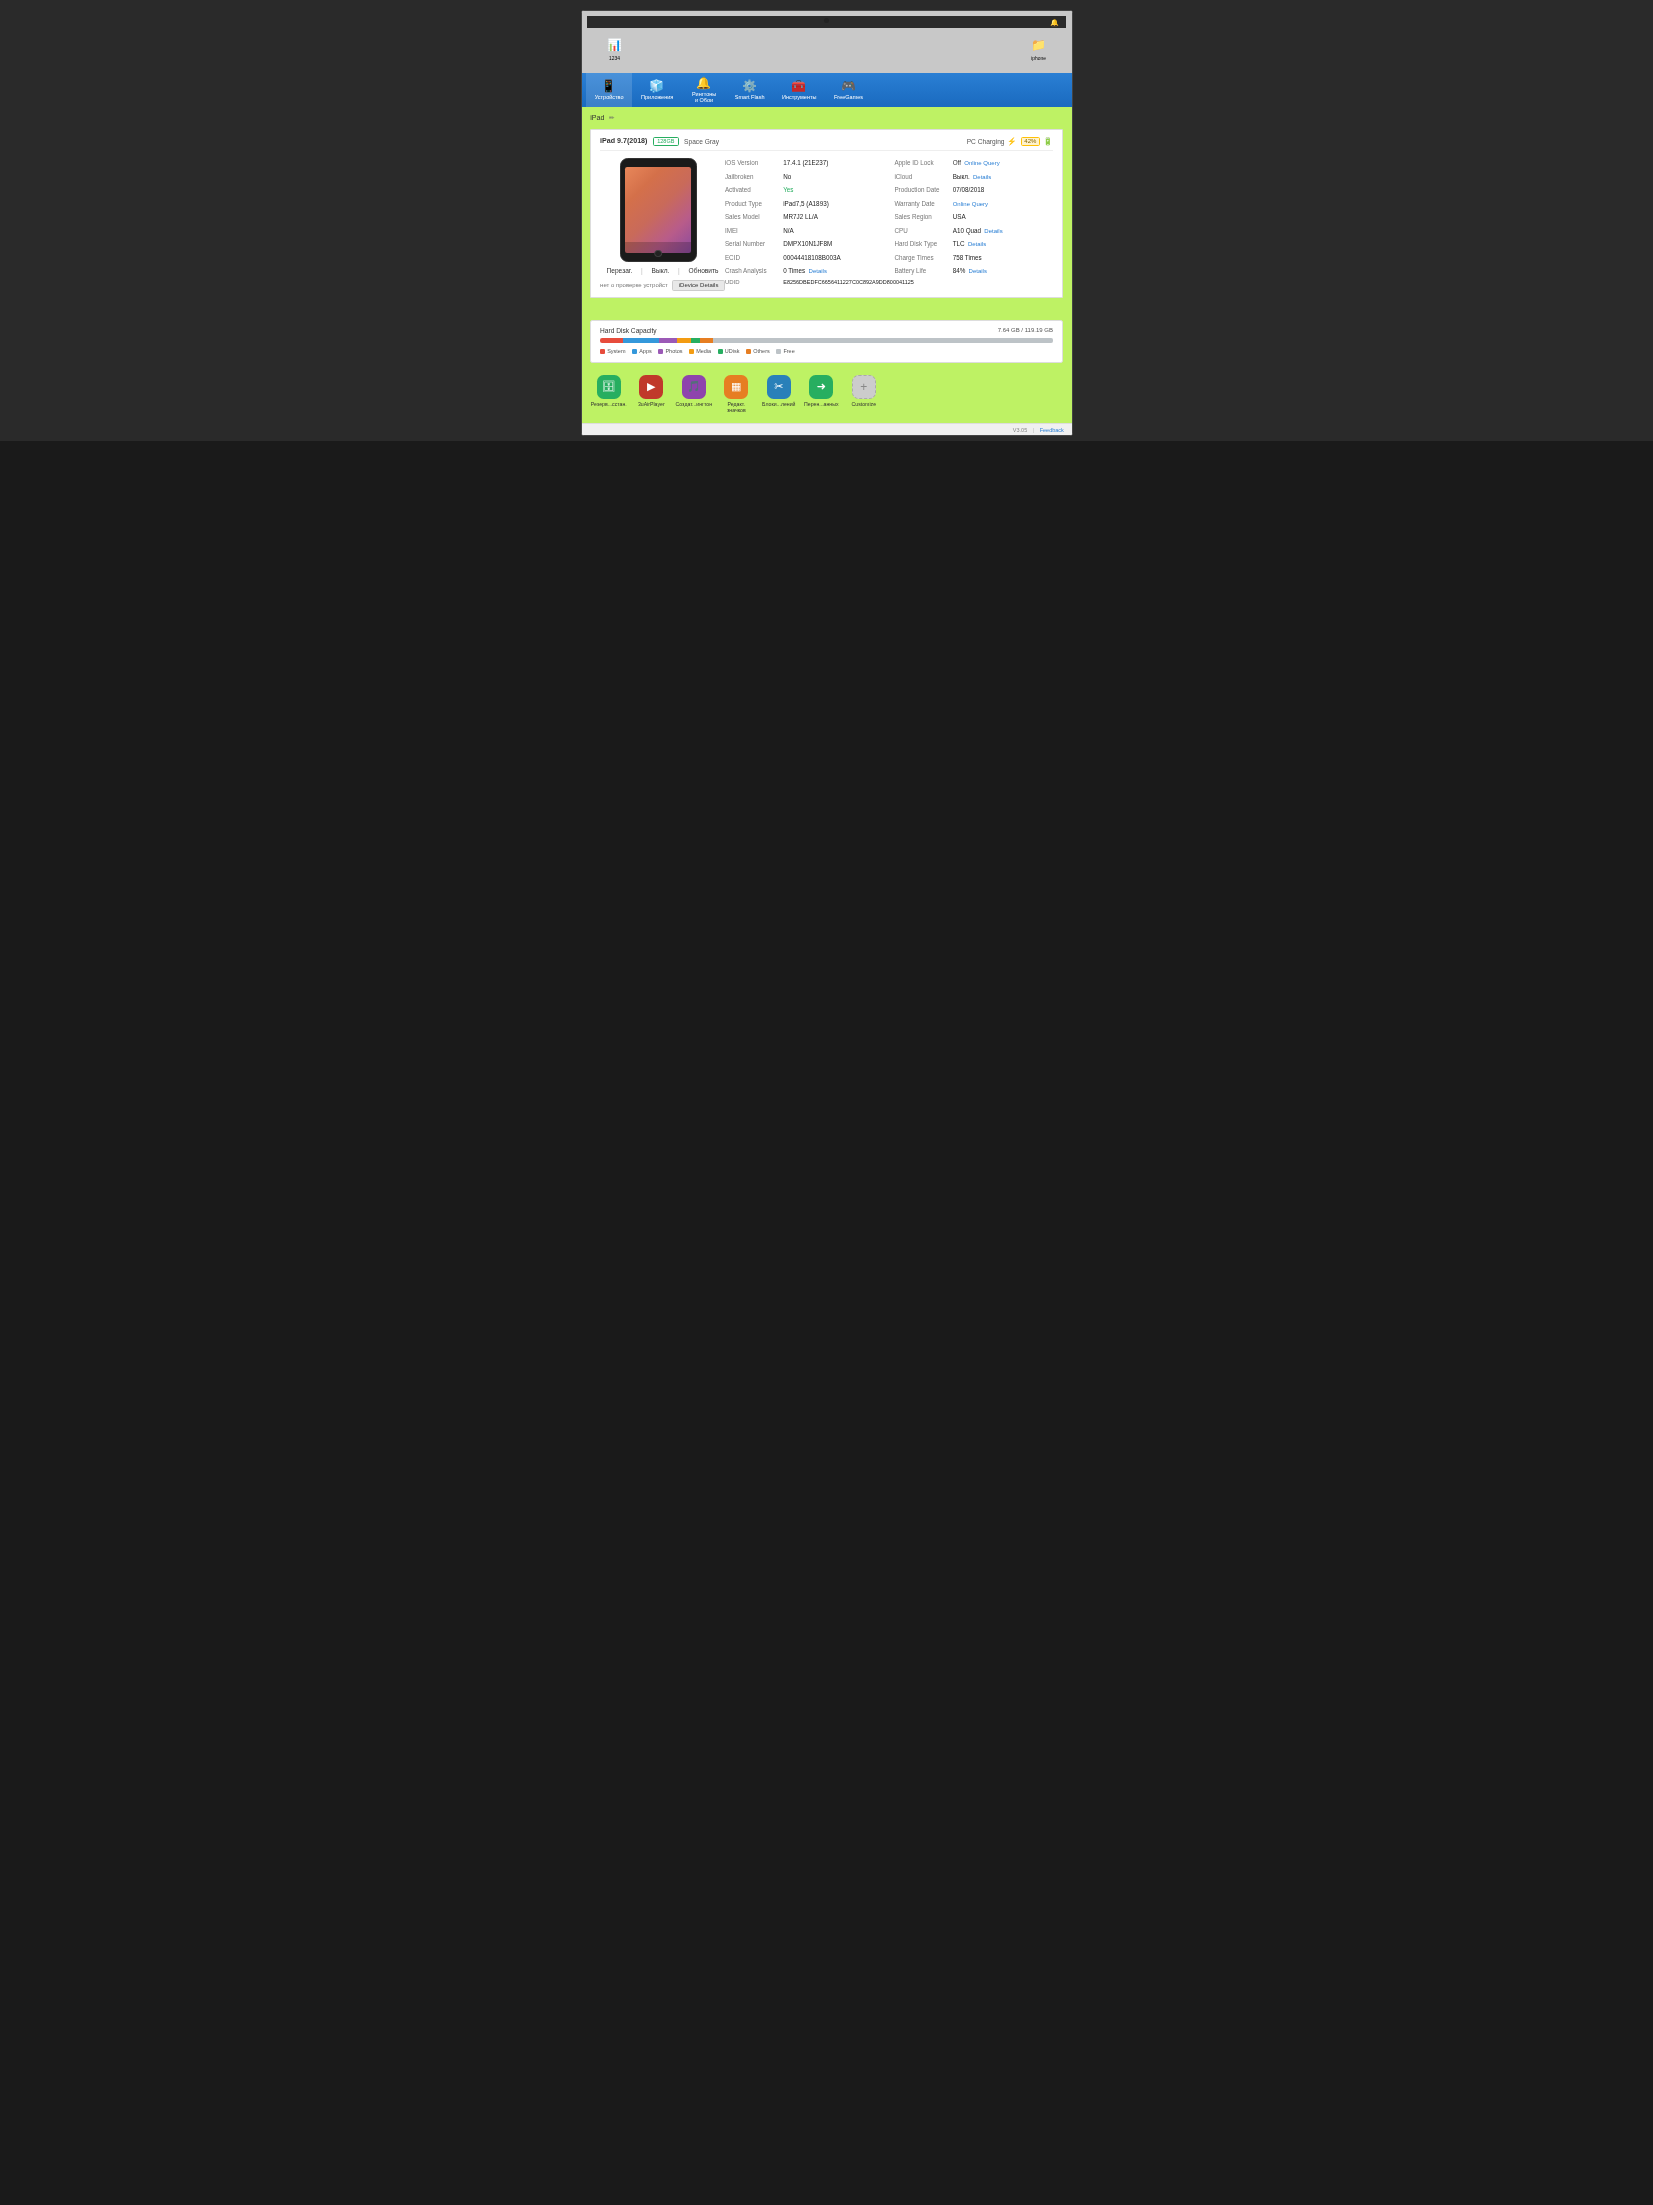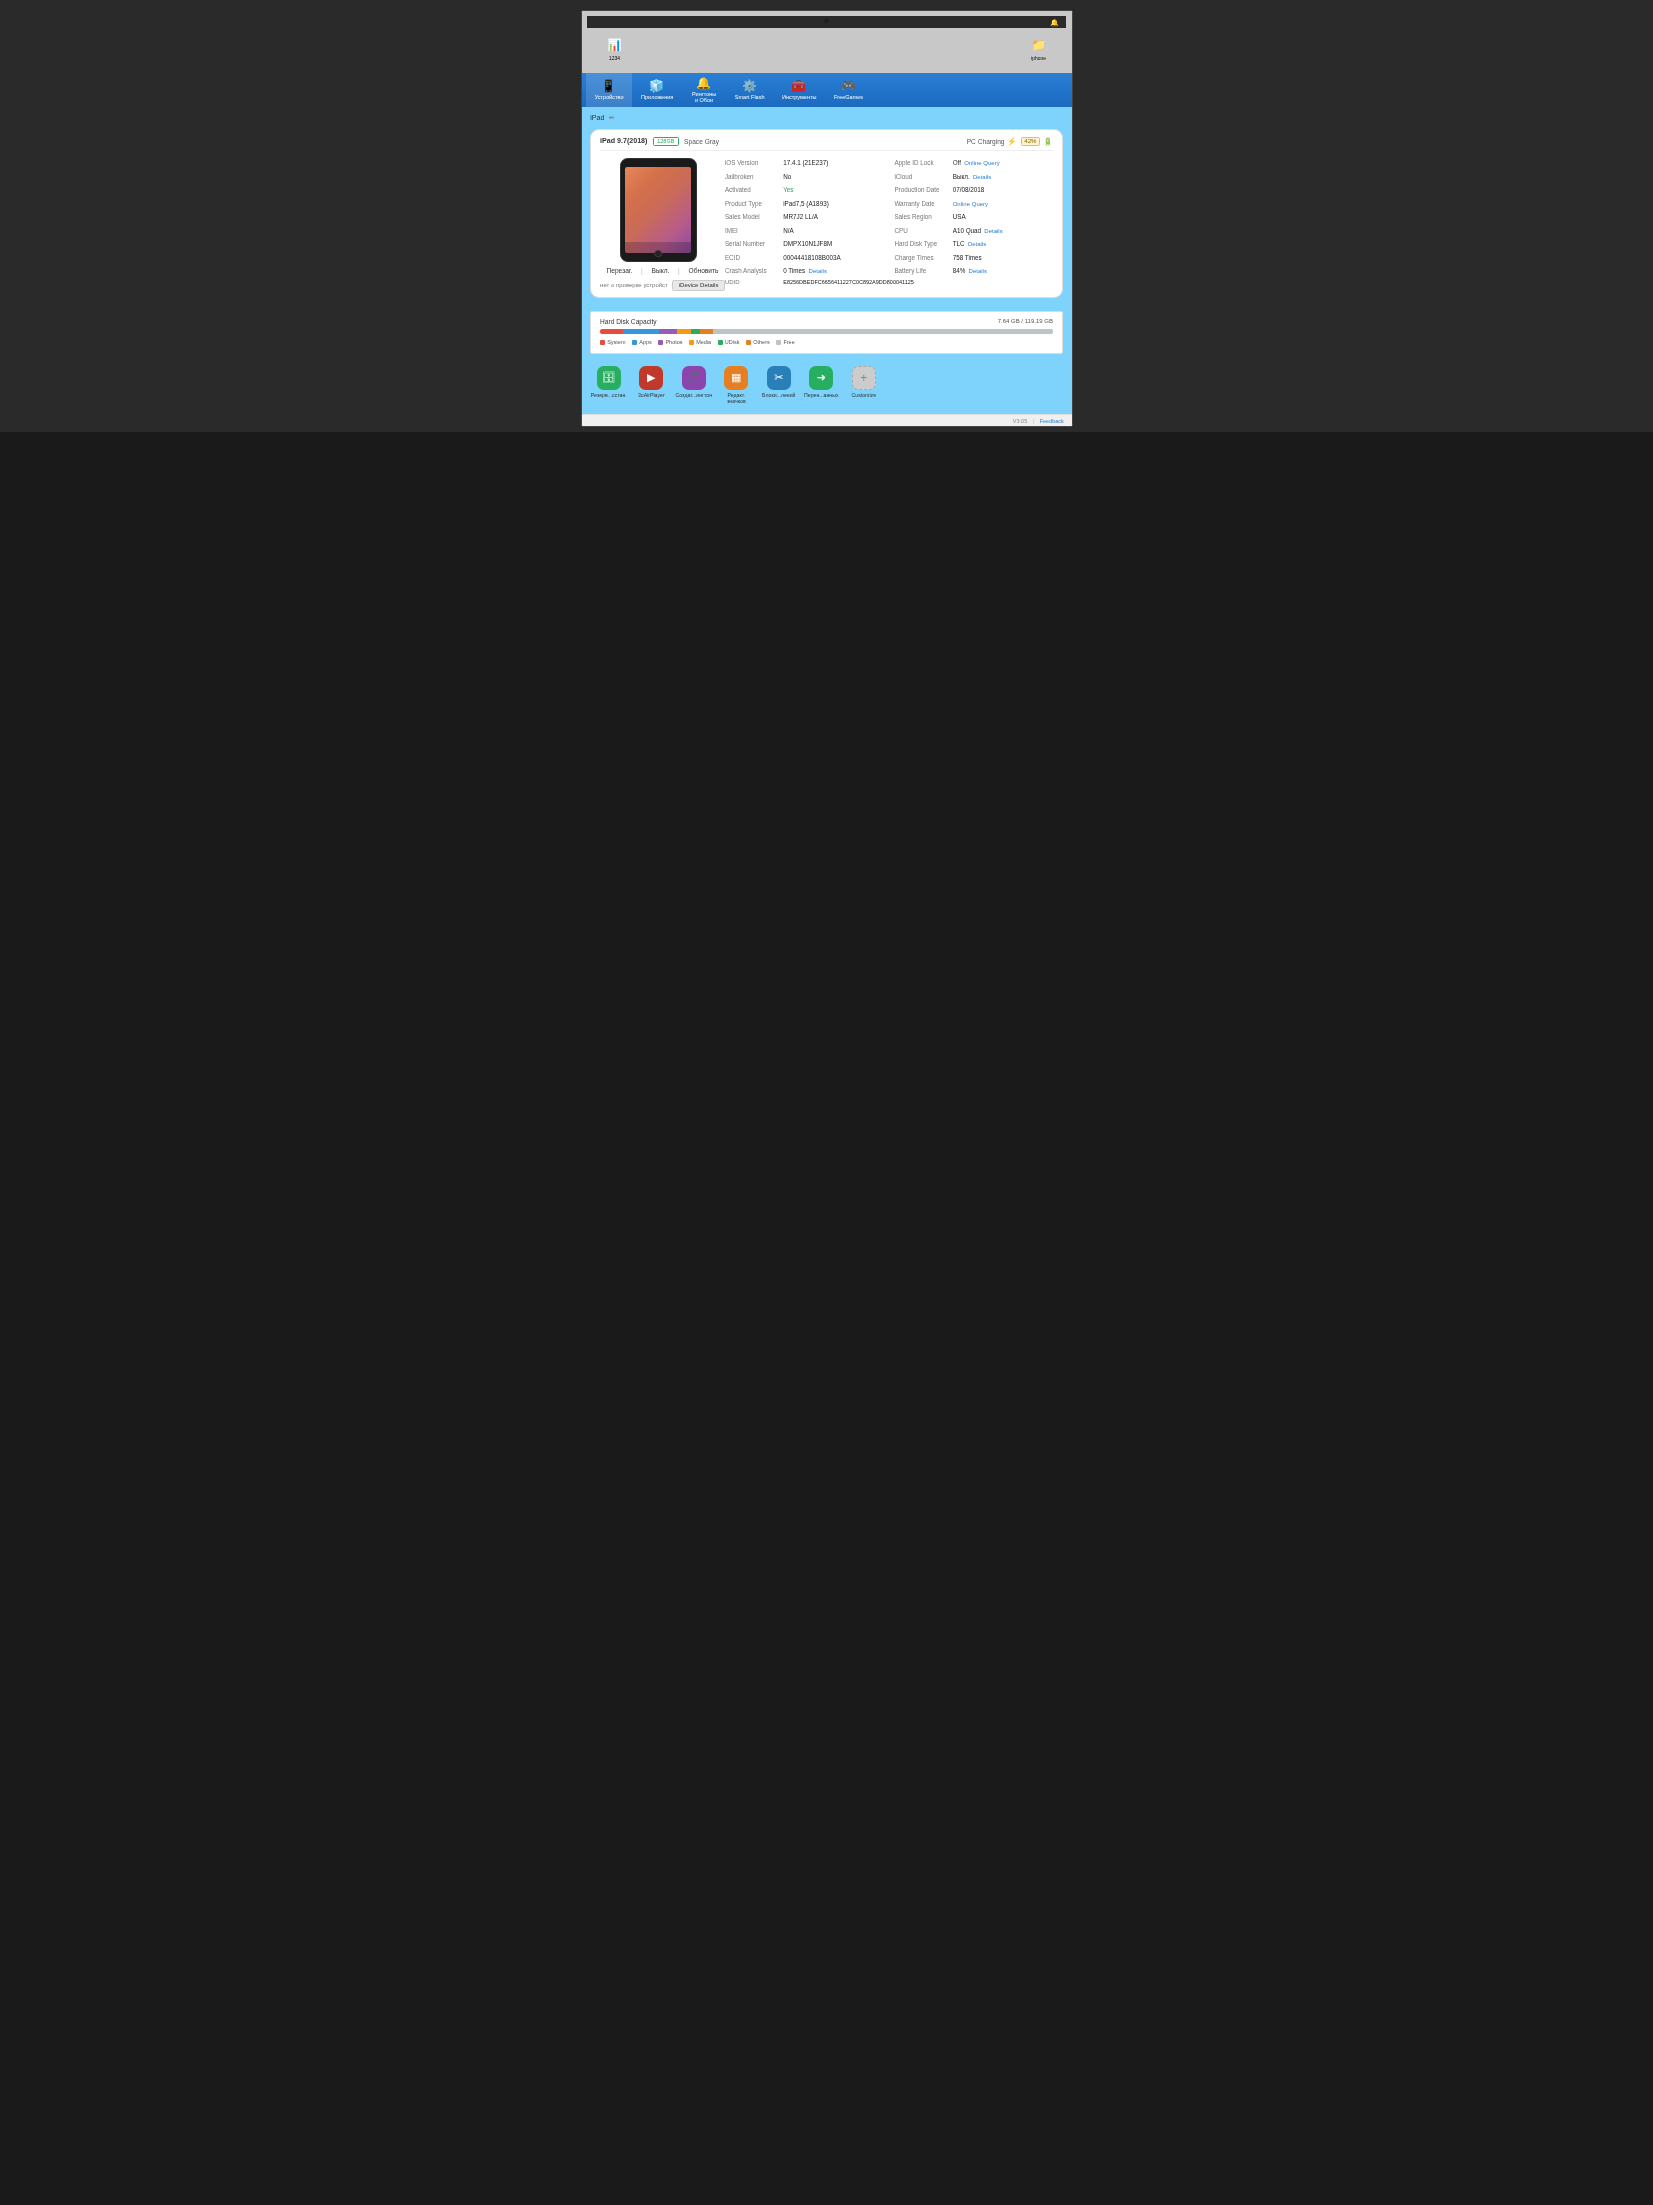"iPad" .main-content { background: #7dd3fc -> #bef264 }
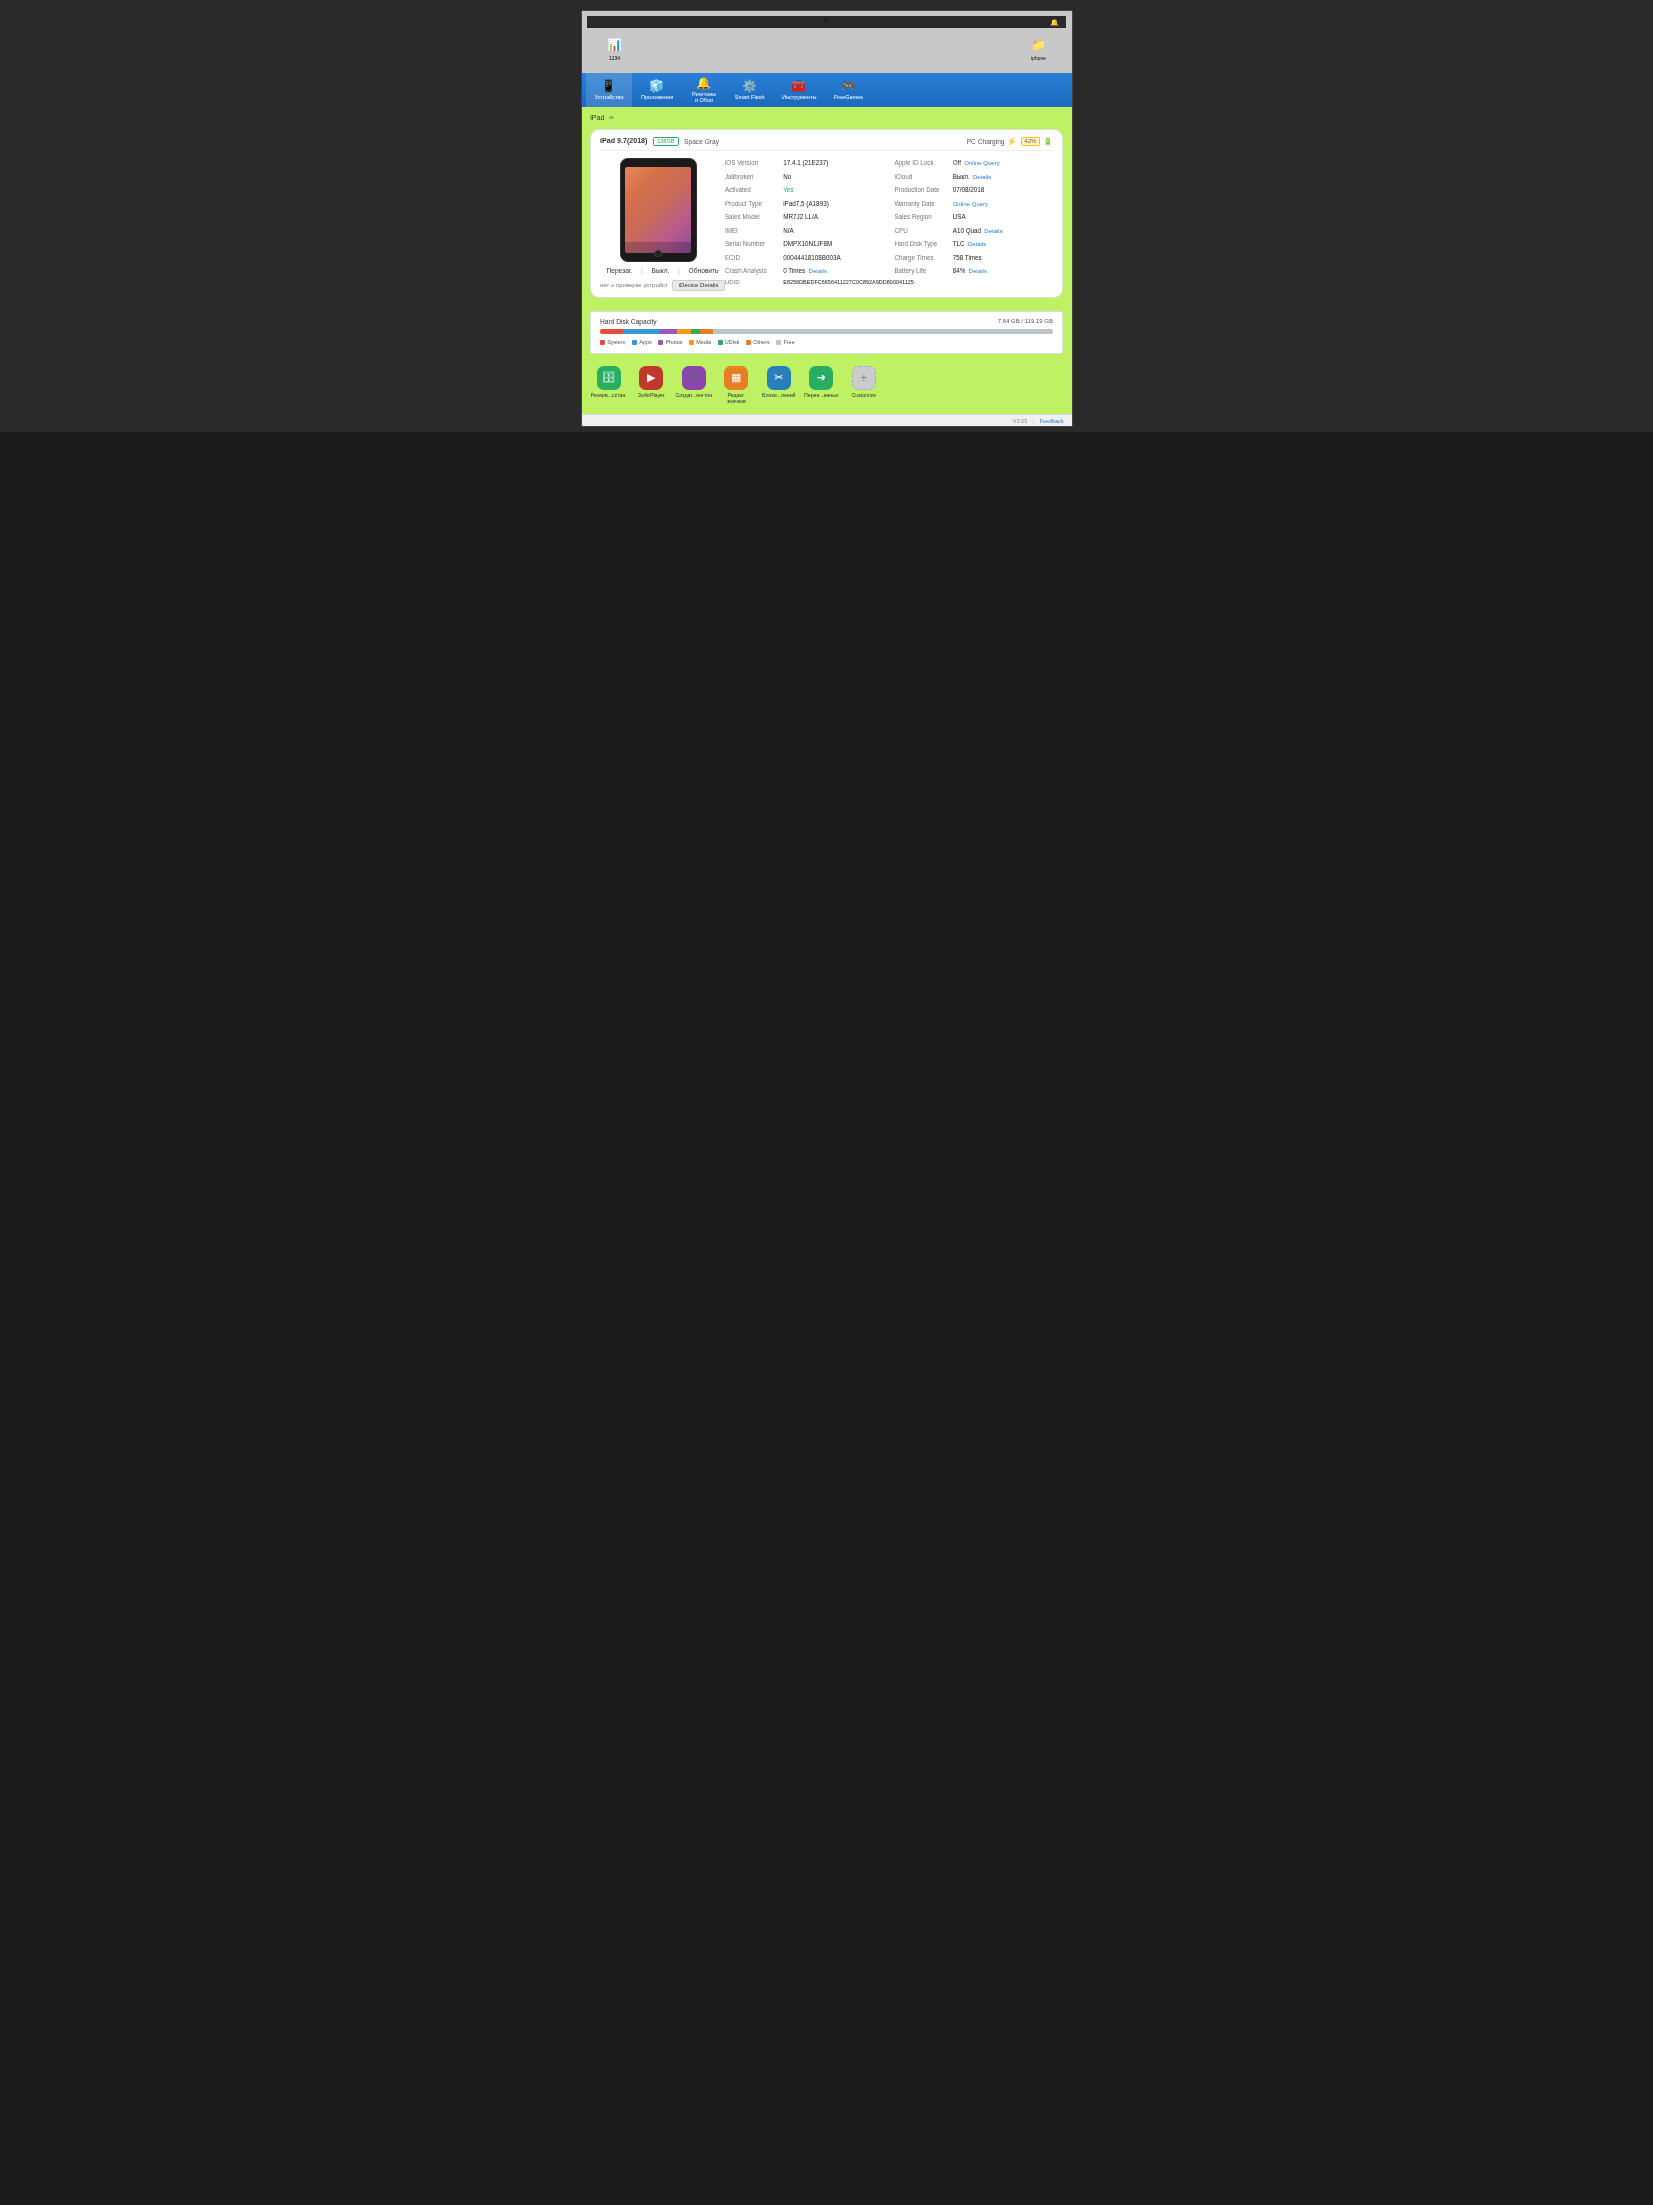"iPad 9.7(2018)" .info-card { border-radius: 9px -> 1px; margin-bottom: 13px -> 22px }
